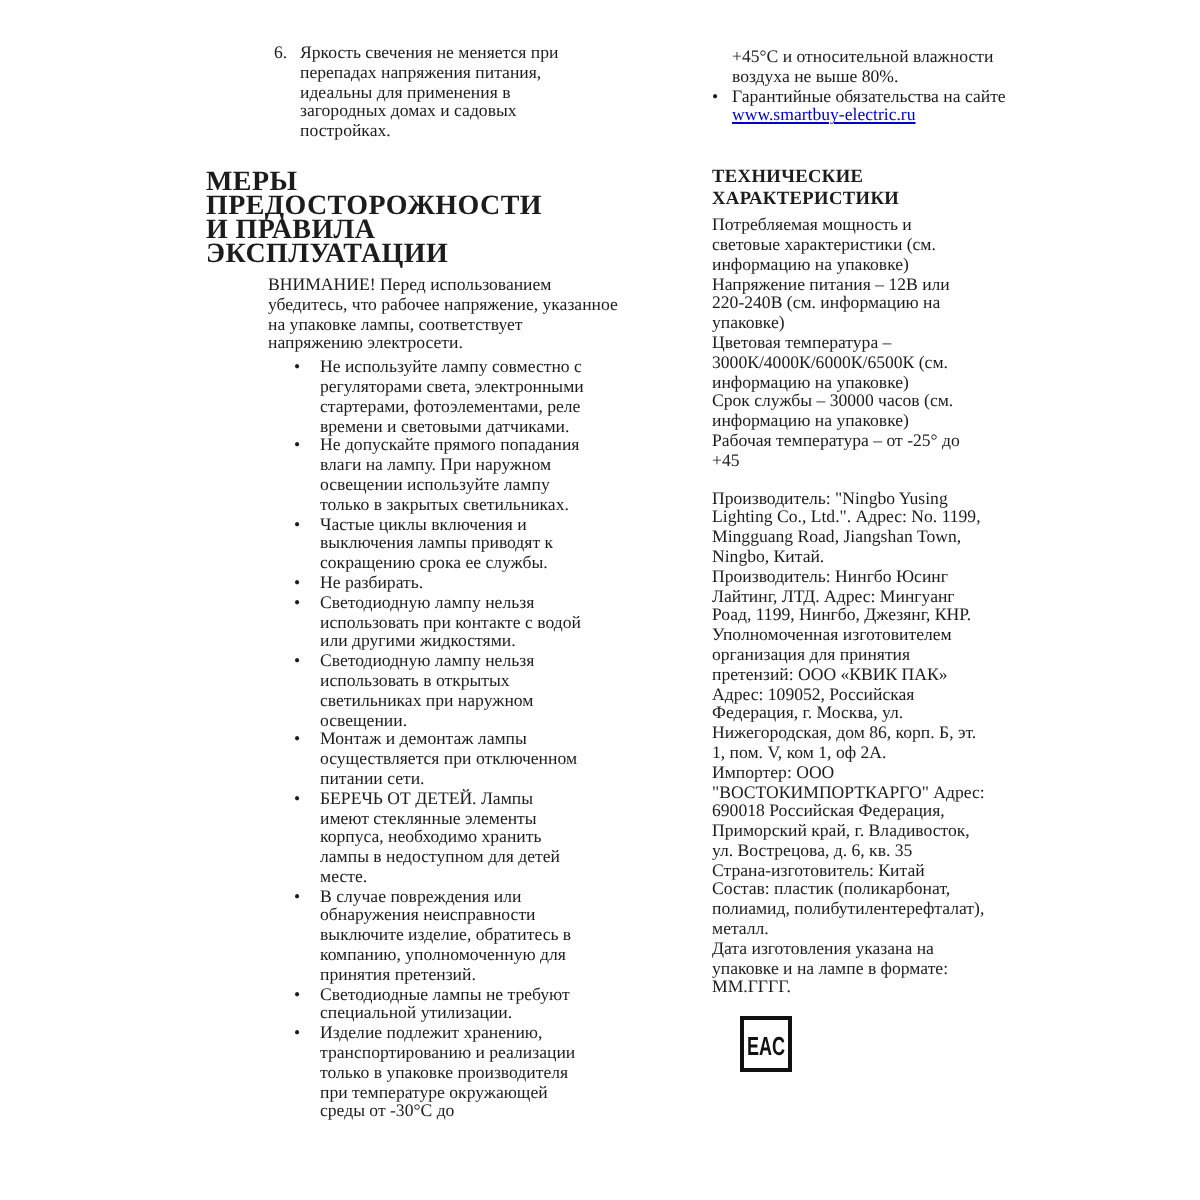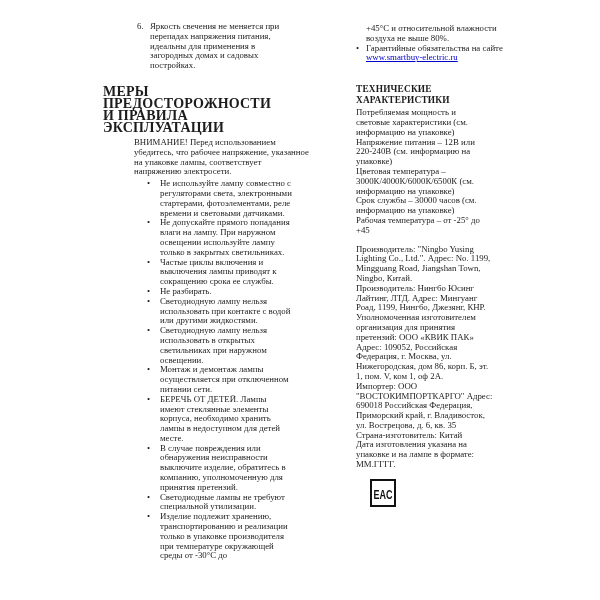"Состав: пластик (поликарбонат, полиамид," div.detail-paragraph { html: none -> <div>Состав: пластик (поликарбонат, полиамид, полибутилентерефталат), металл.</div> }
